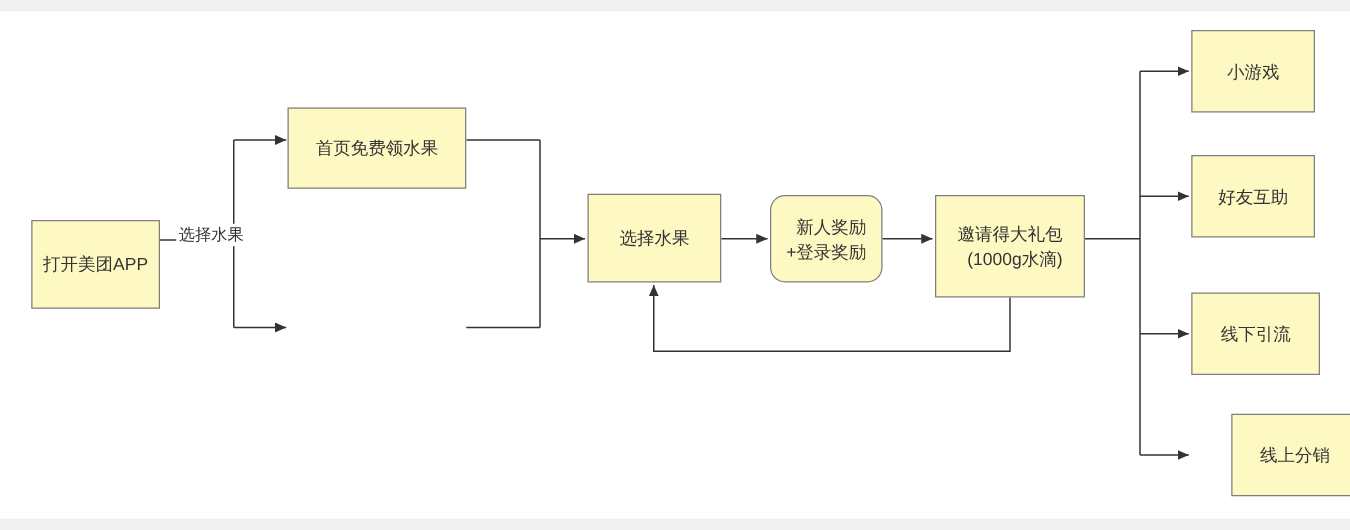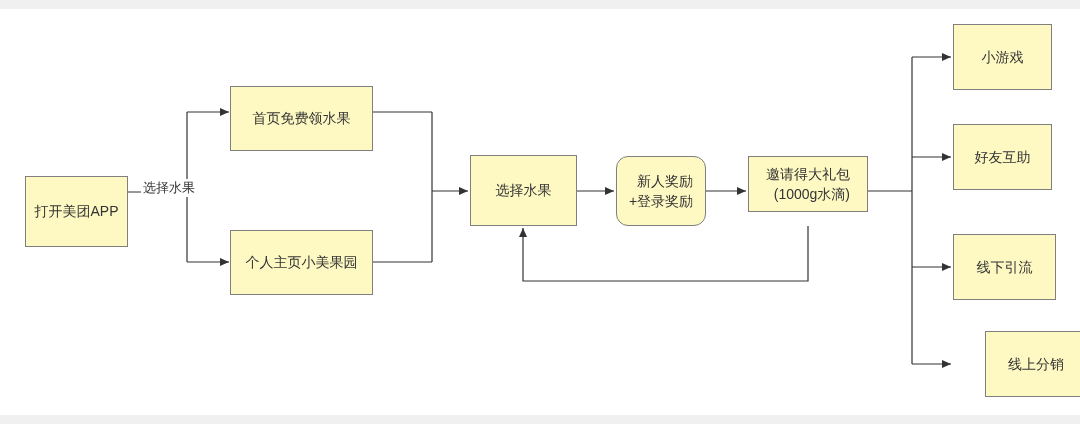"邀请得大礼包" #n-invite { height: 56px -> 82px }
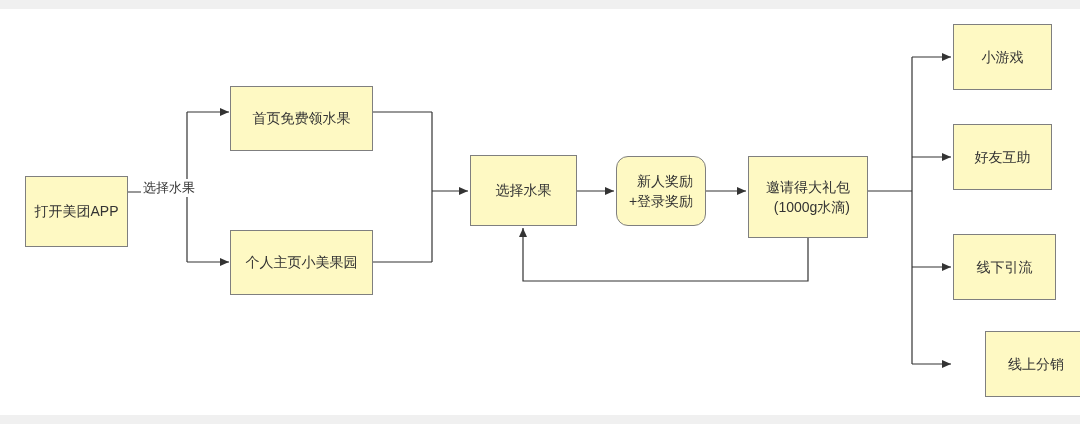"个人主页小美果园" div.node { html: <div>个人主页小美果园</div> -> none }
